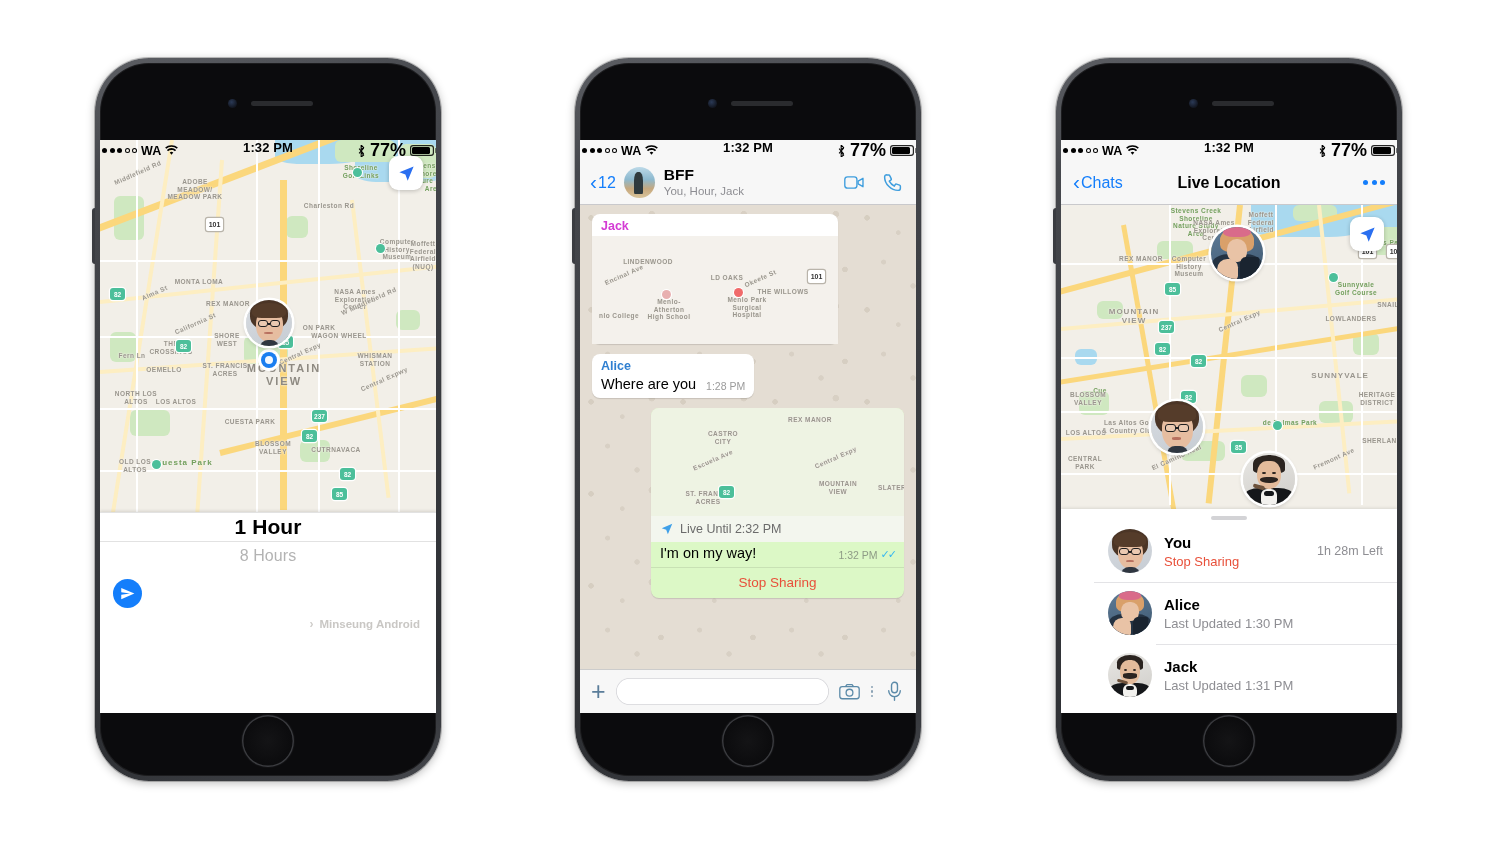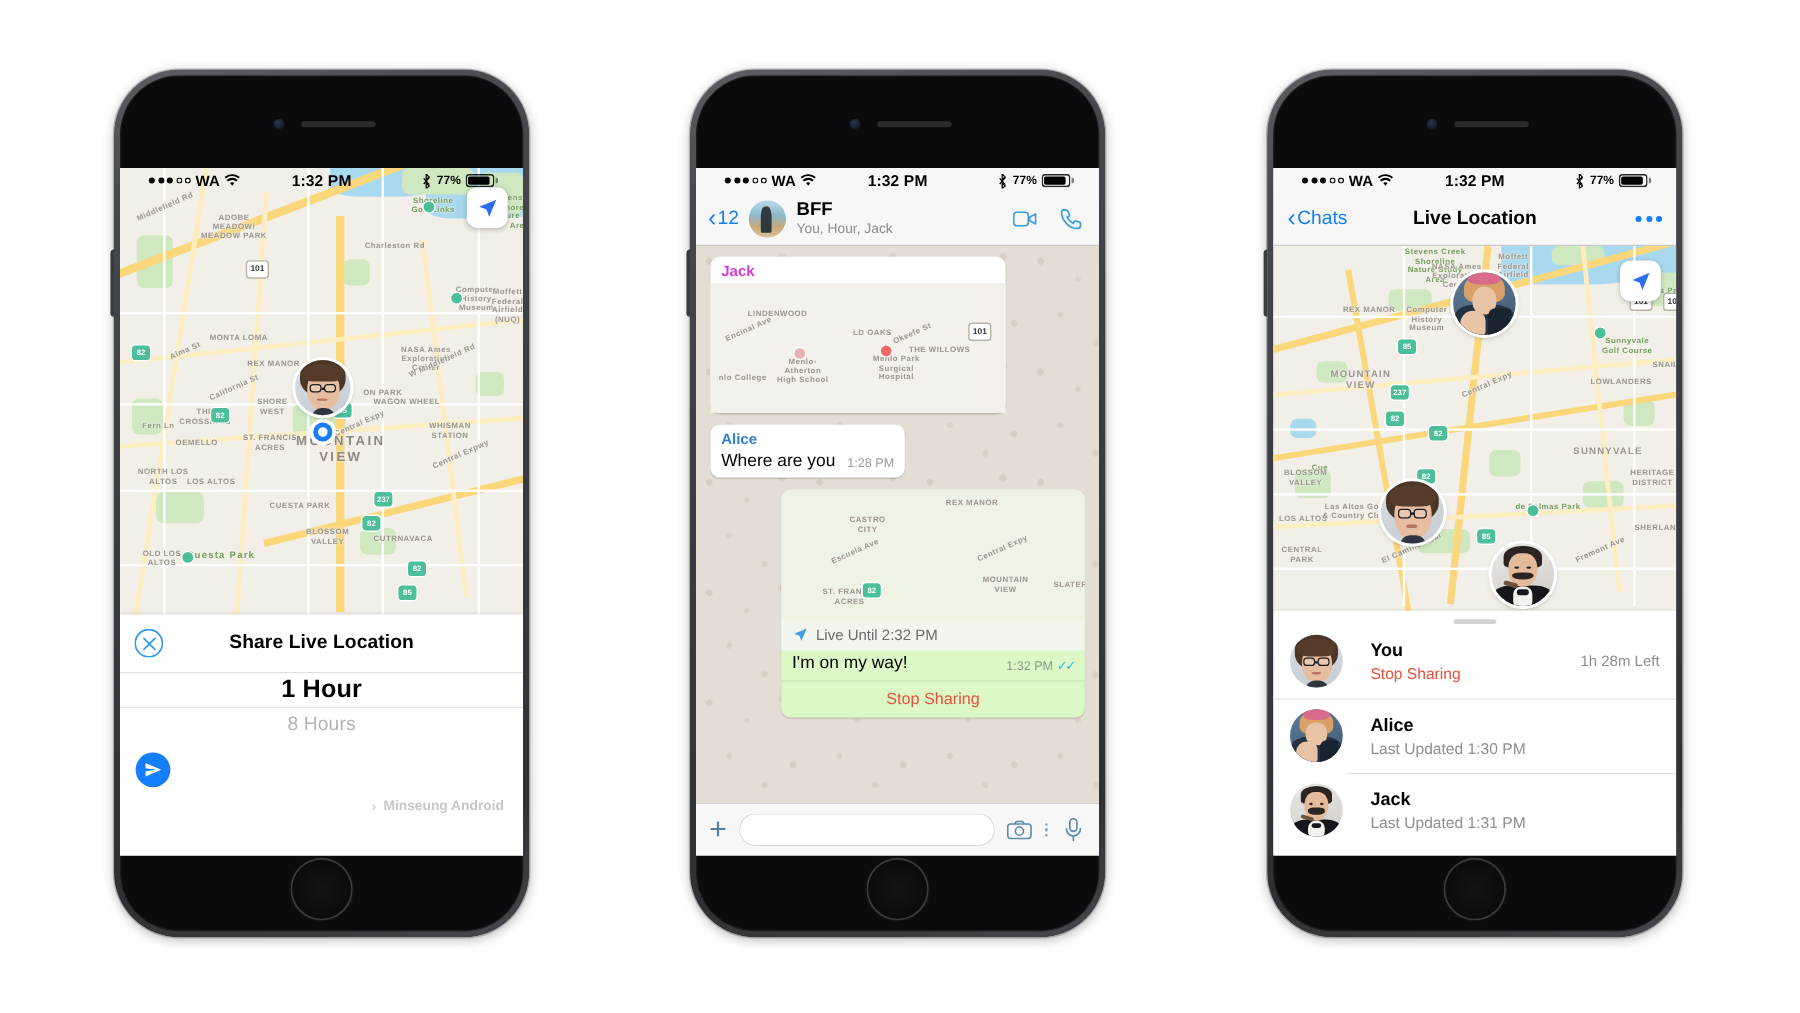"WA" .statusbar { align-items: center -> none; padding: 0 24px -> 0 2px }
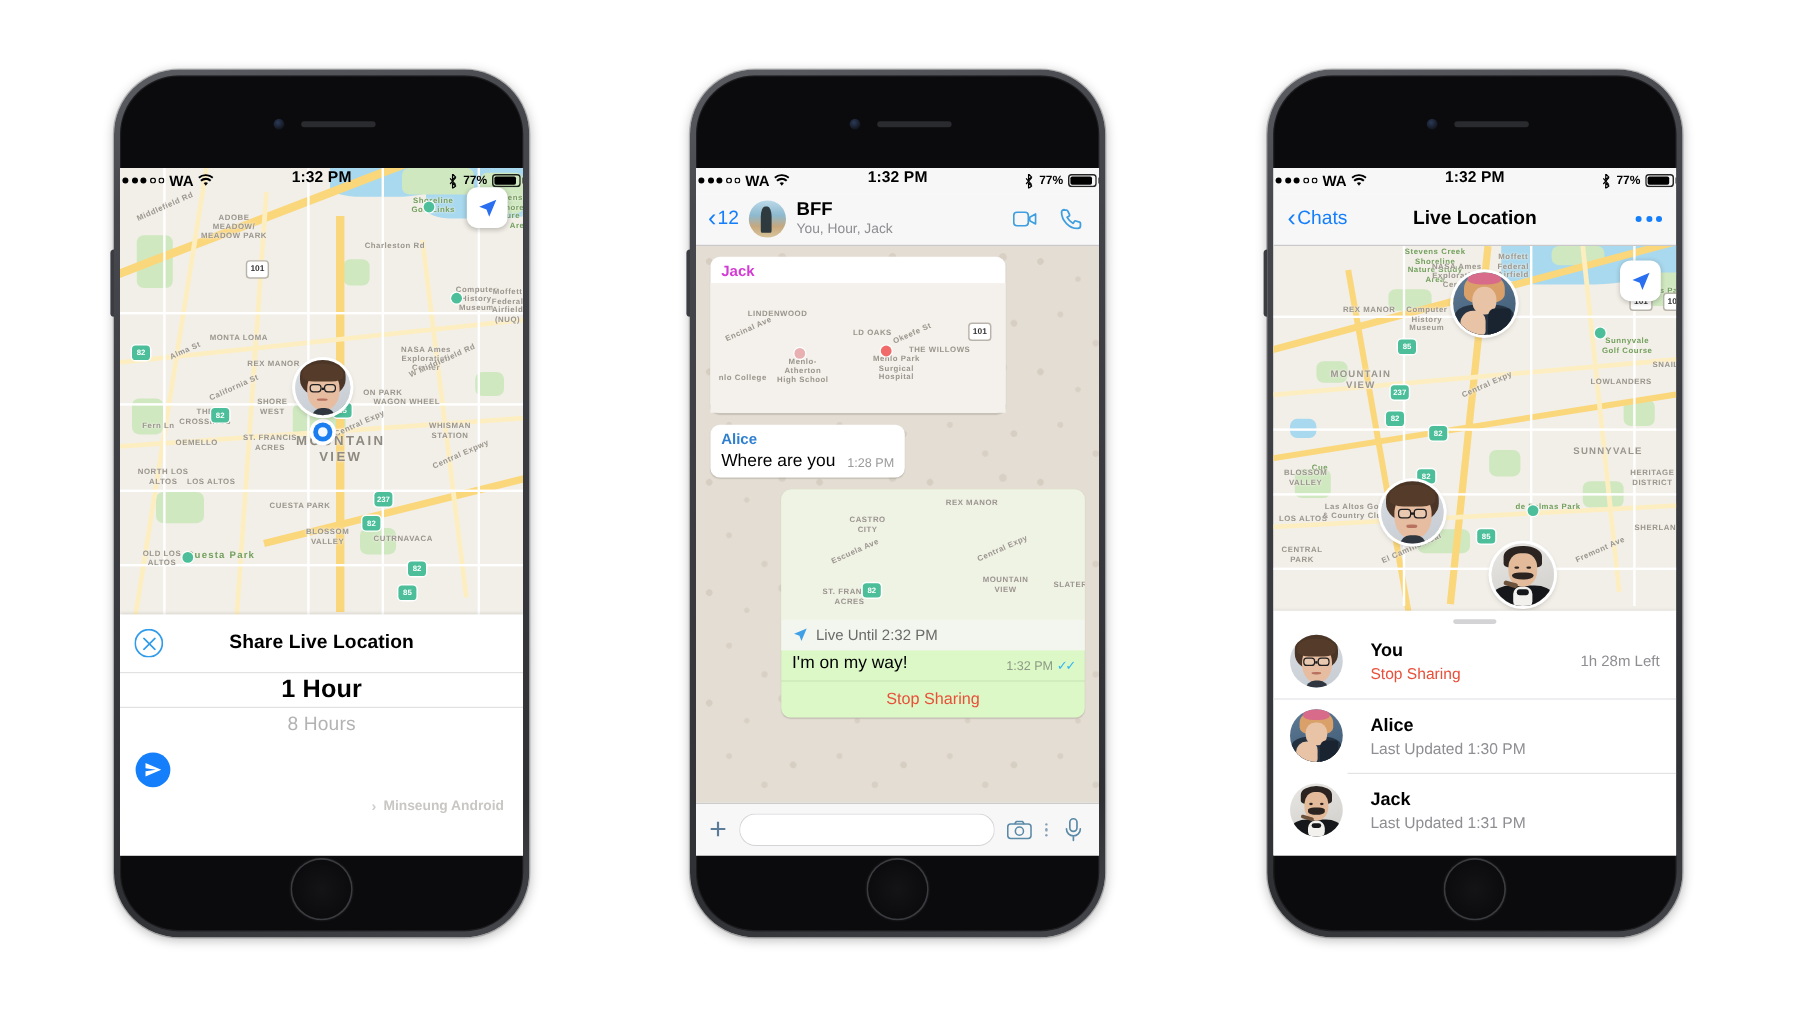"77%" .sb-right { font-size: 10px -> 18px }
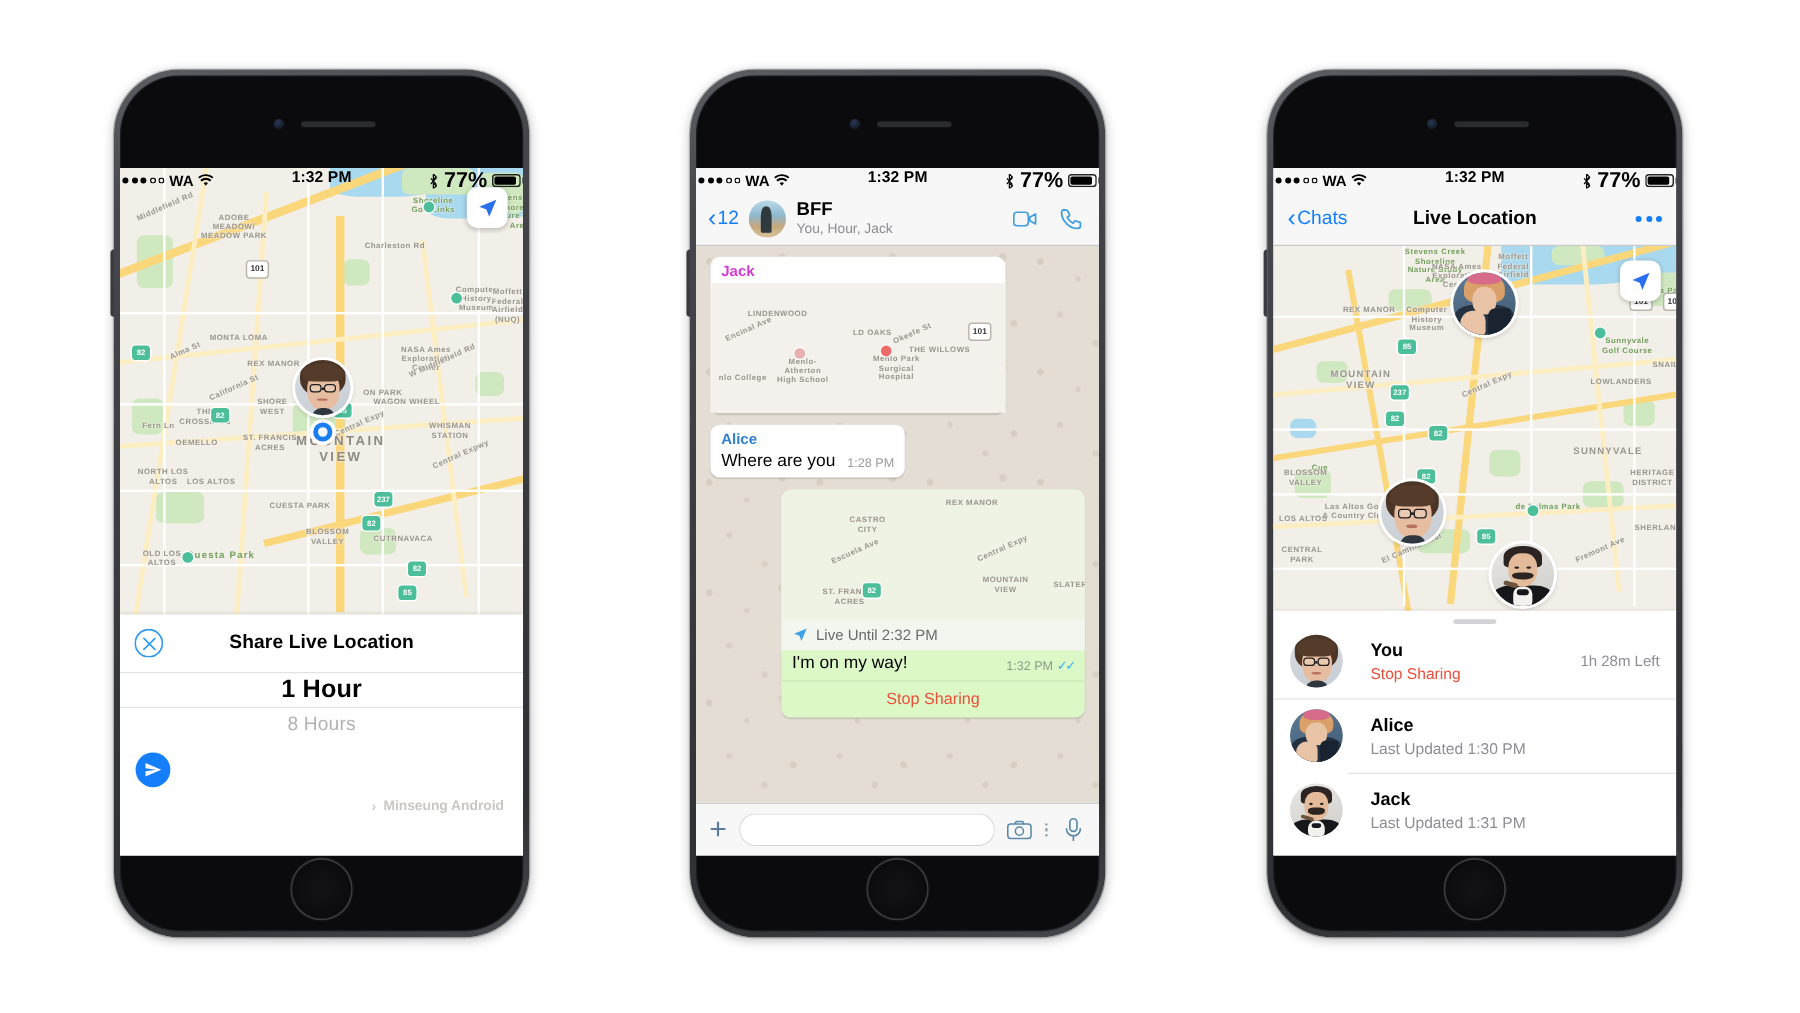"Share Live Location" div.sheet-head { html: <div> <div> <svg> <path></path> </svg> </div> <div>Share Live Location</div> </div> -> none }
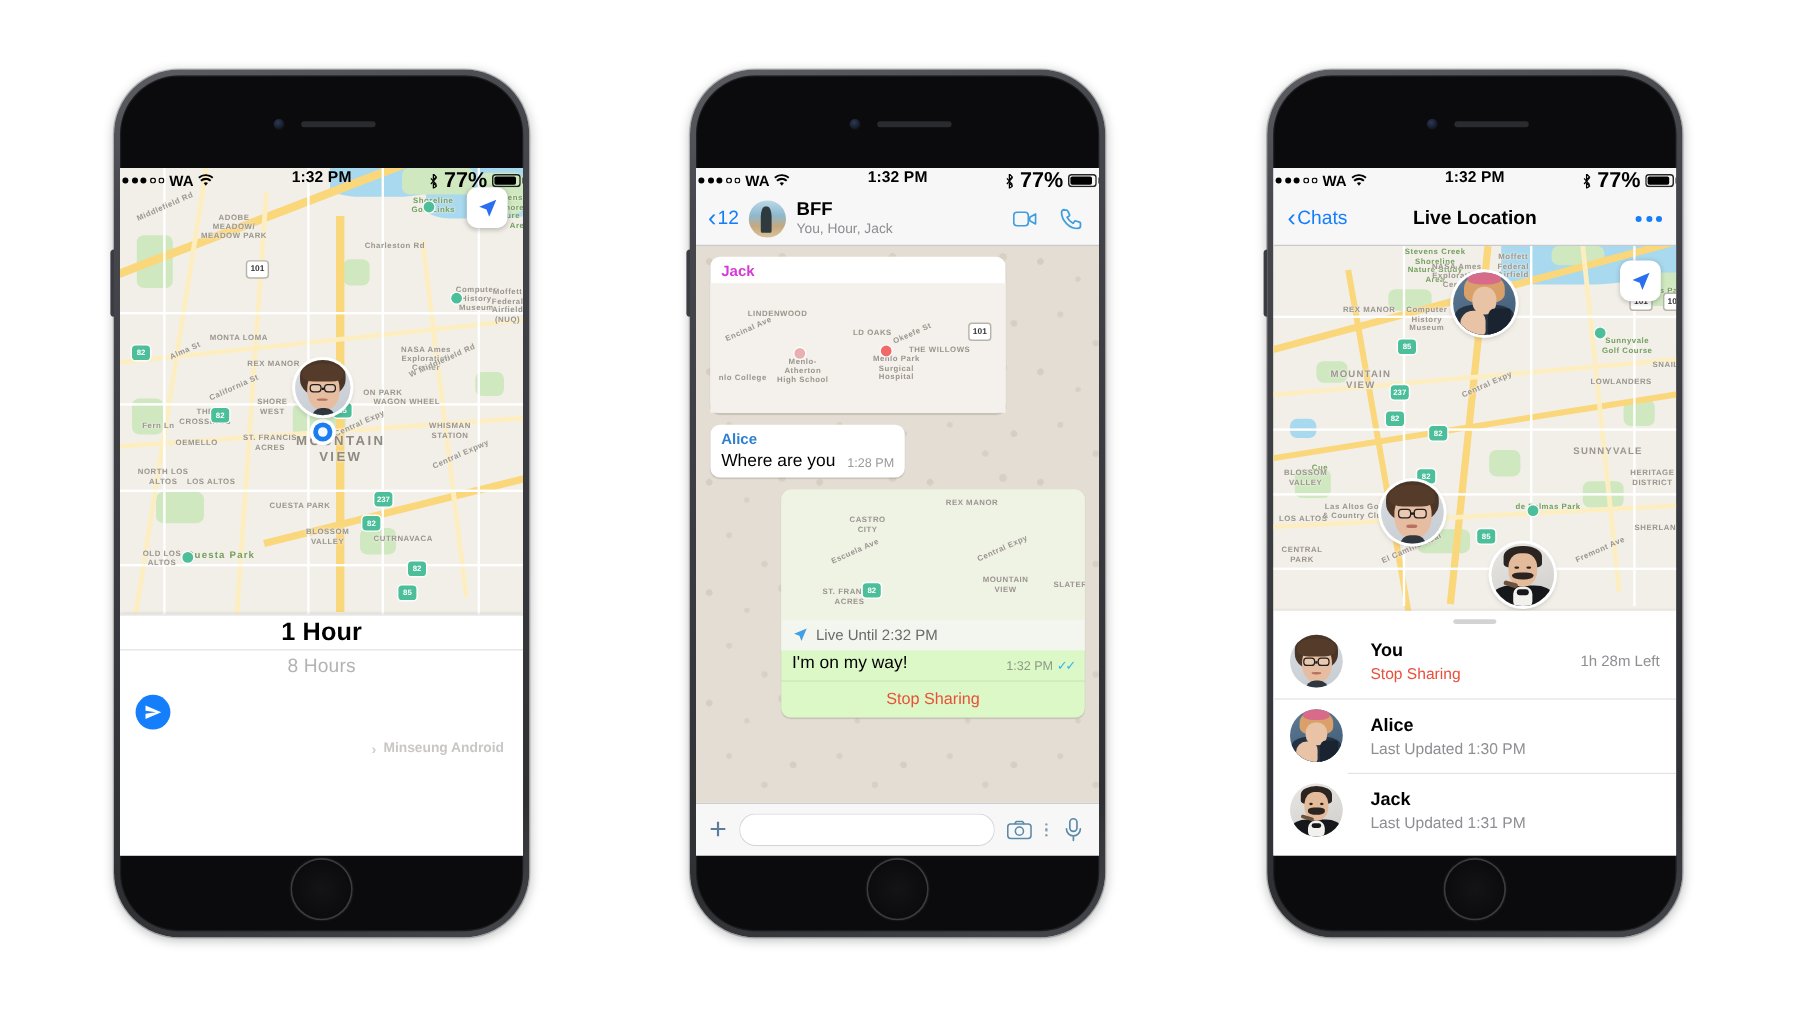"You" .ll-row { gap: 23px -> 12px; margin-left: none -> 33px }
